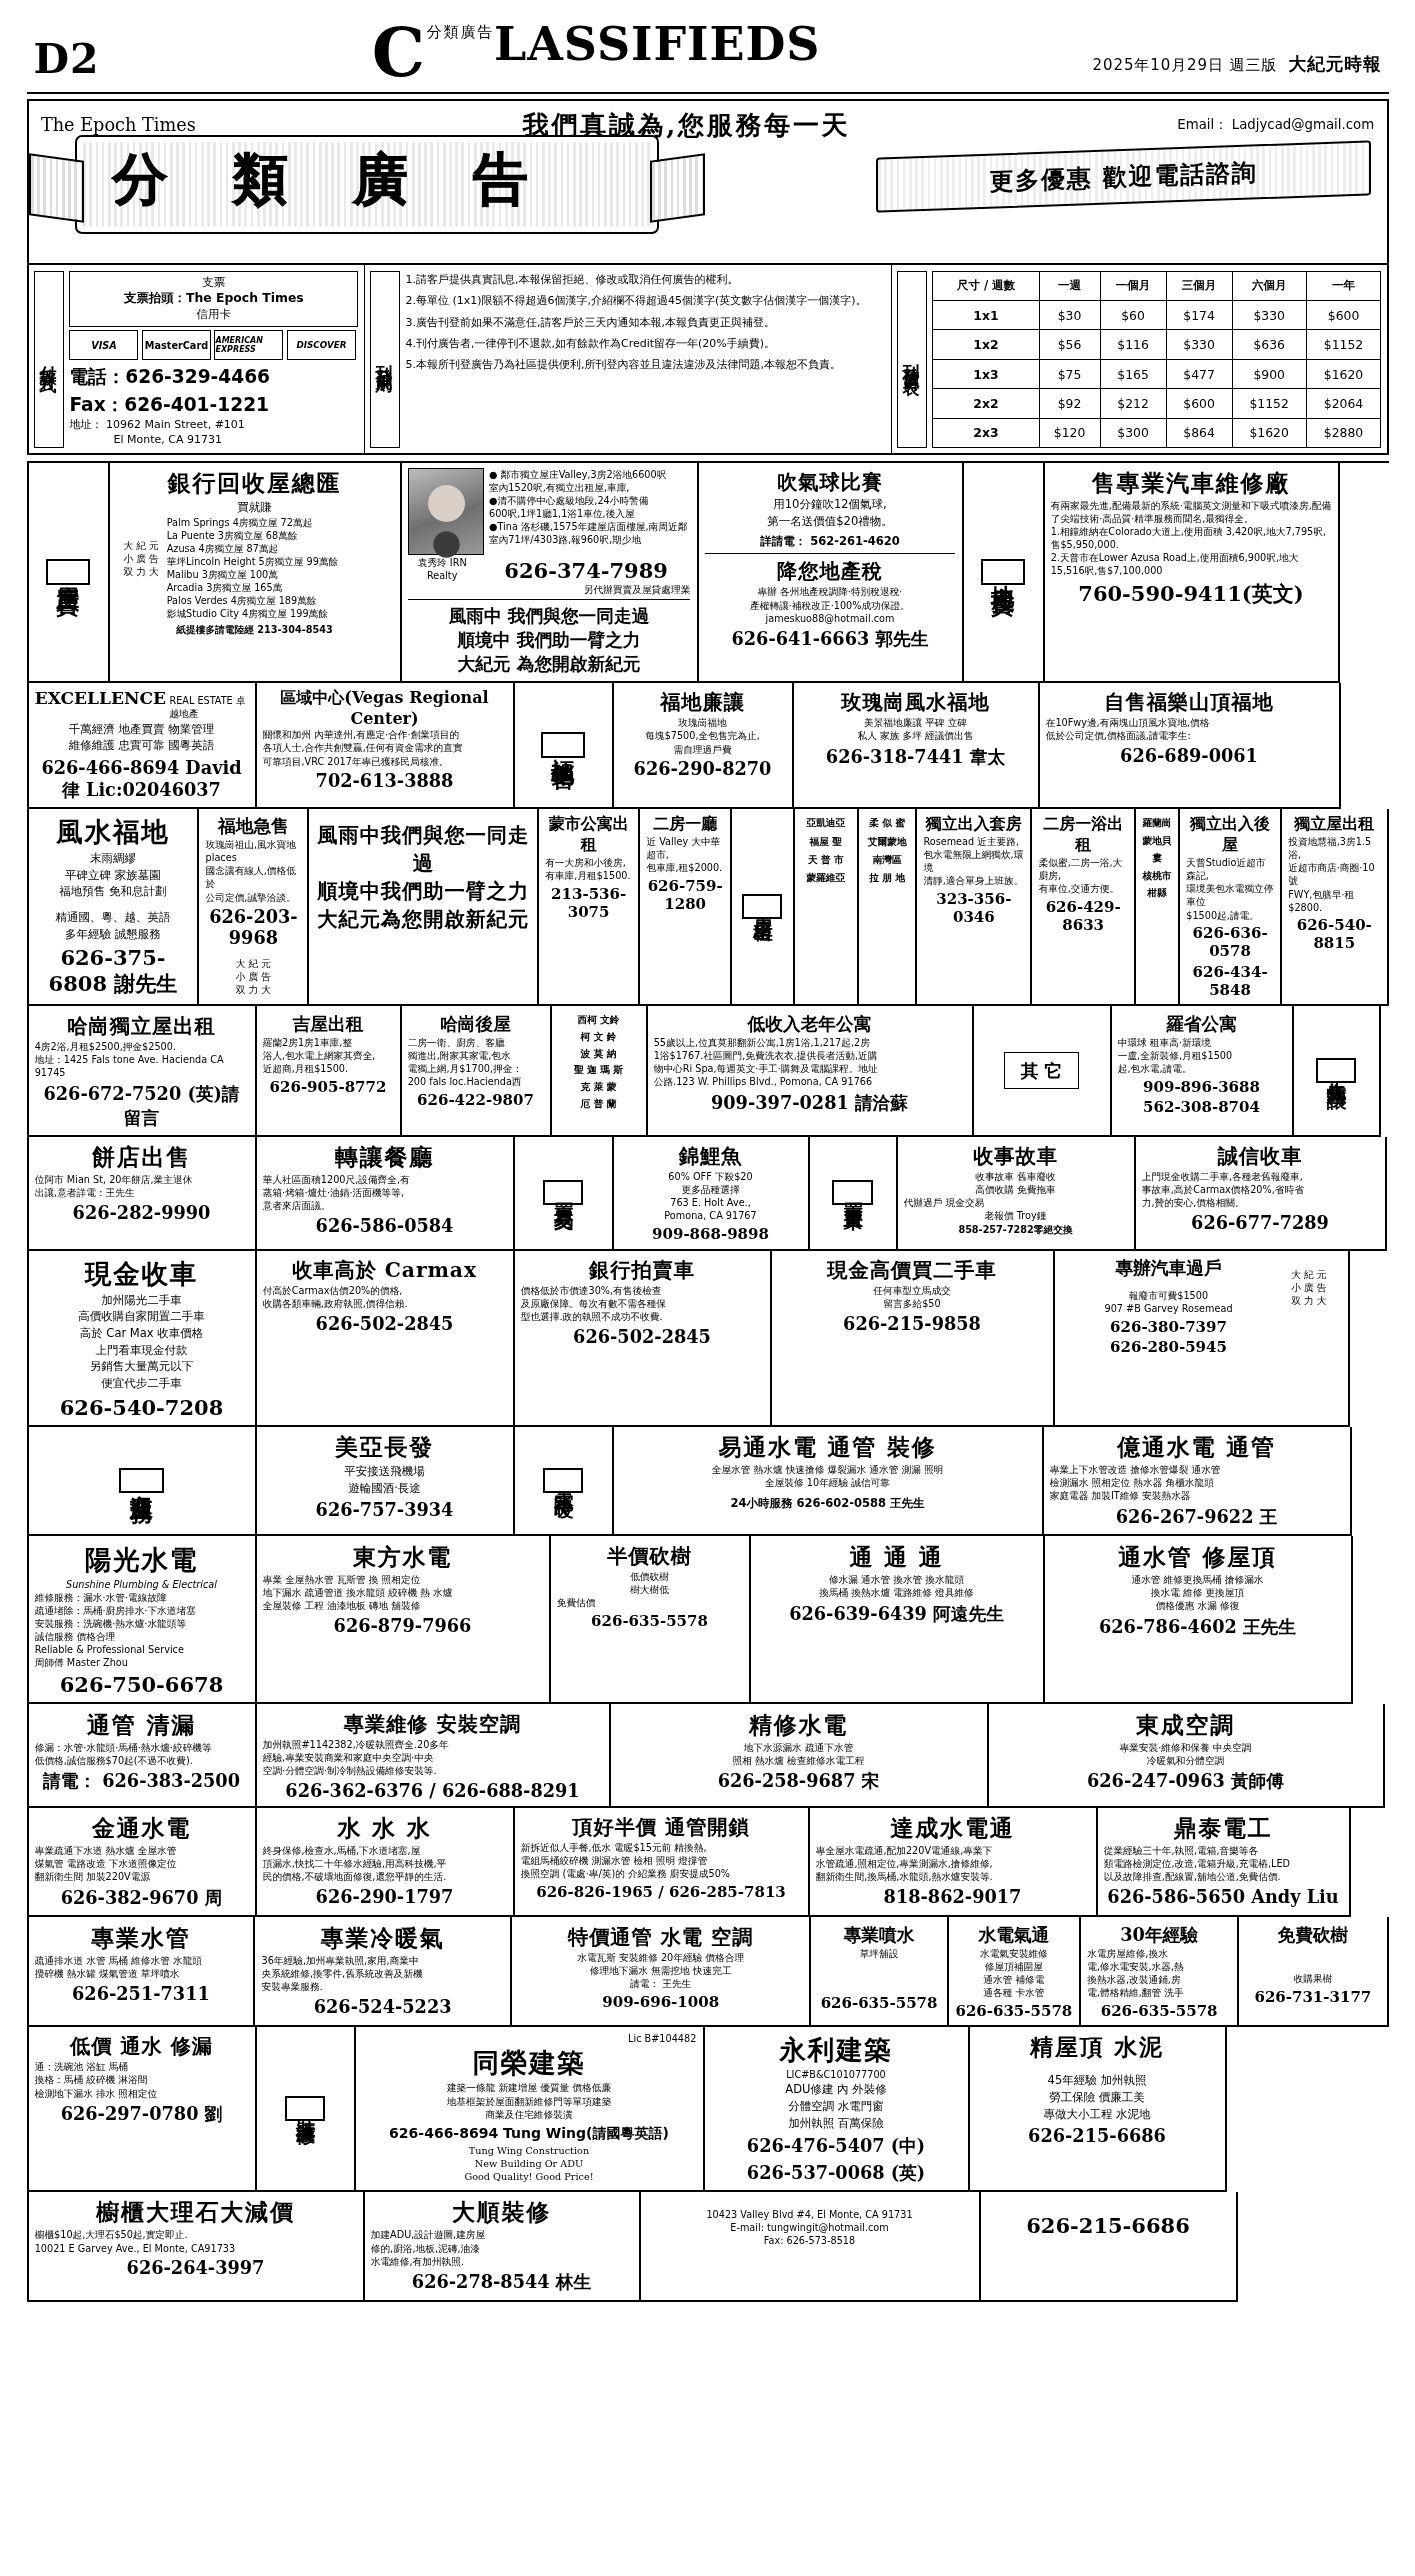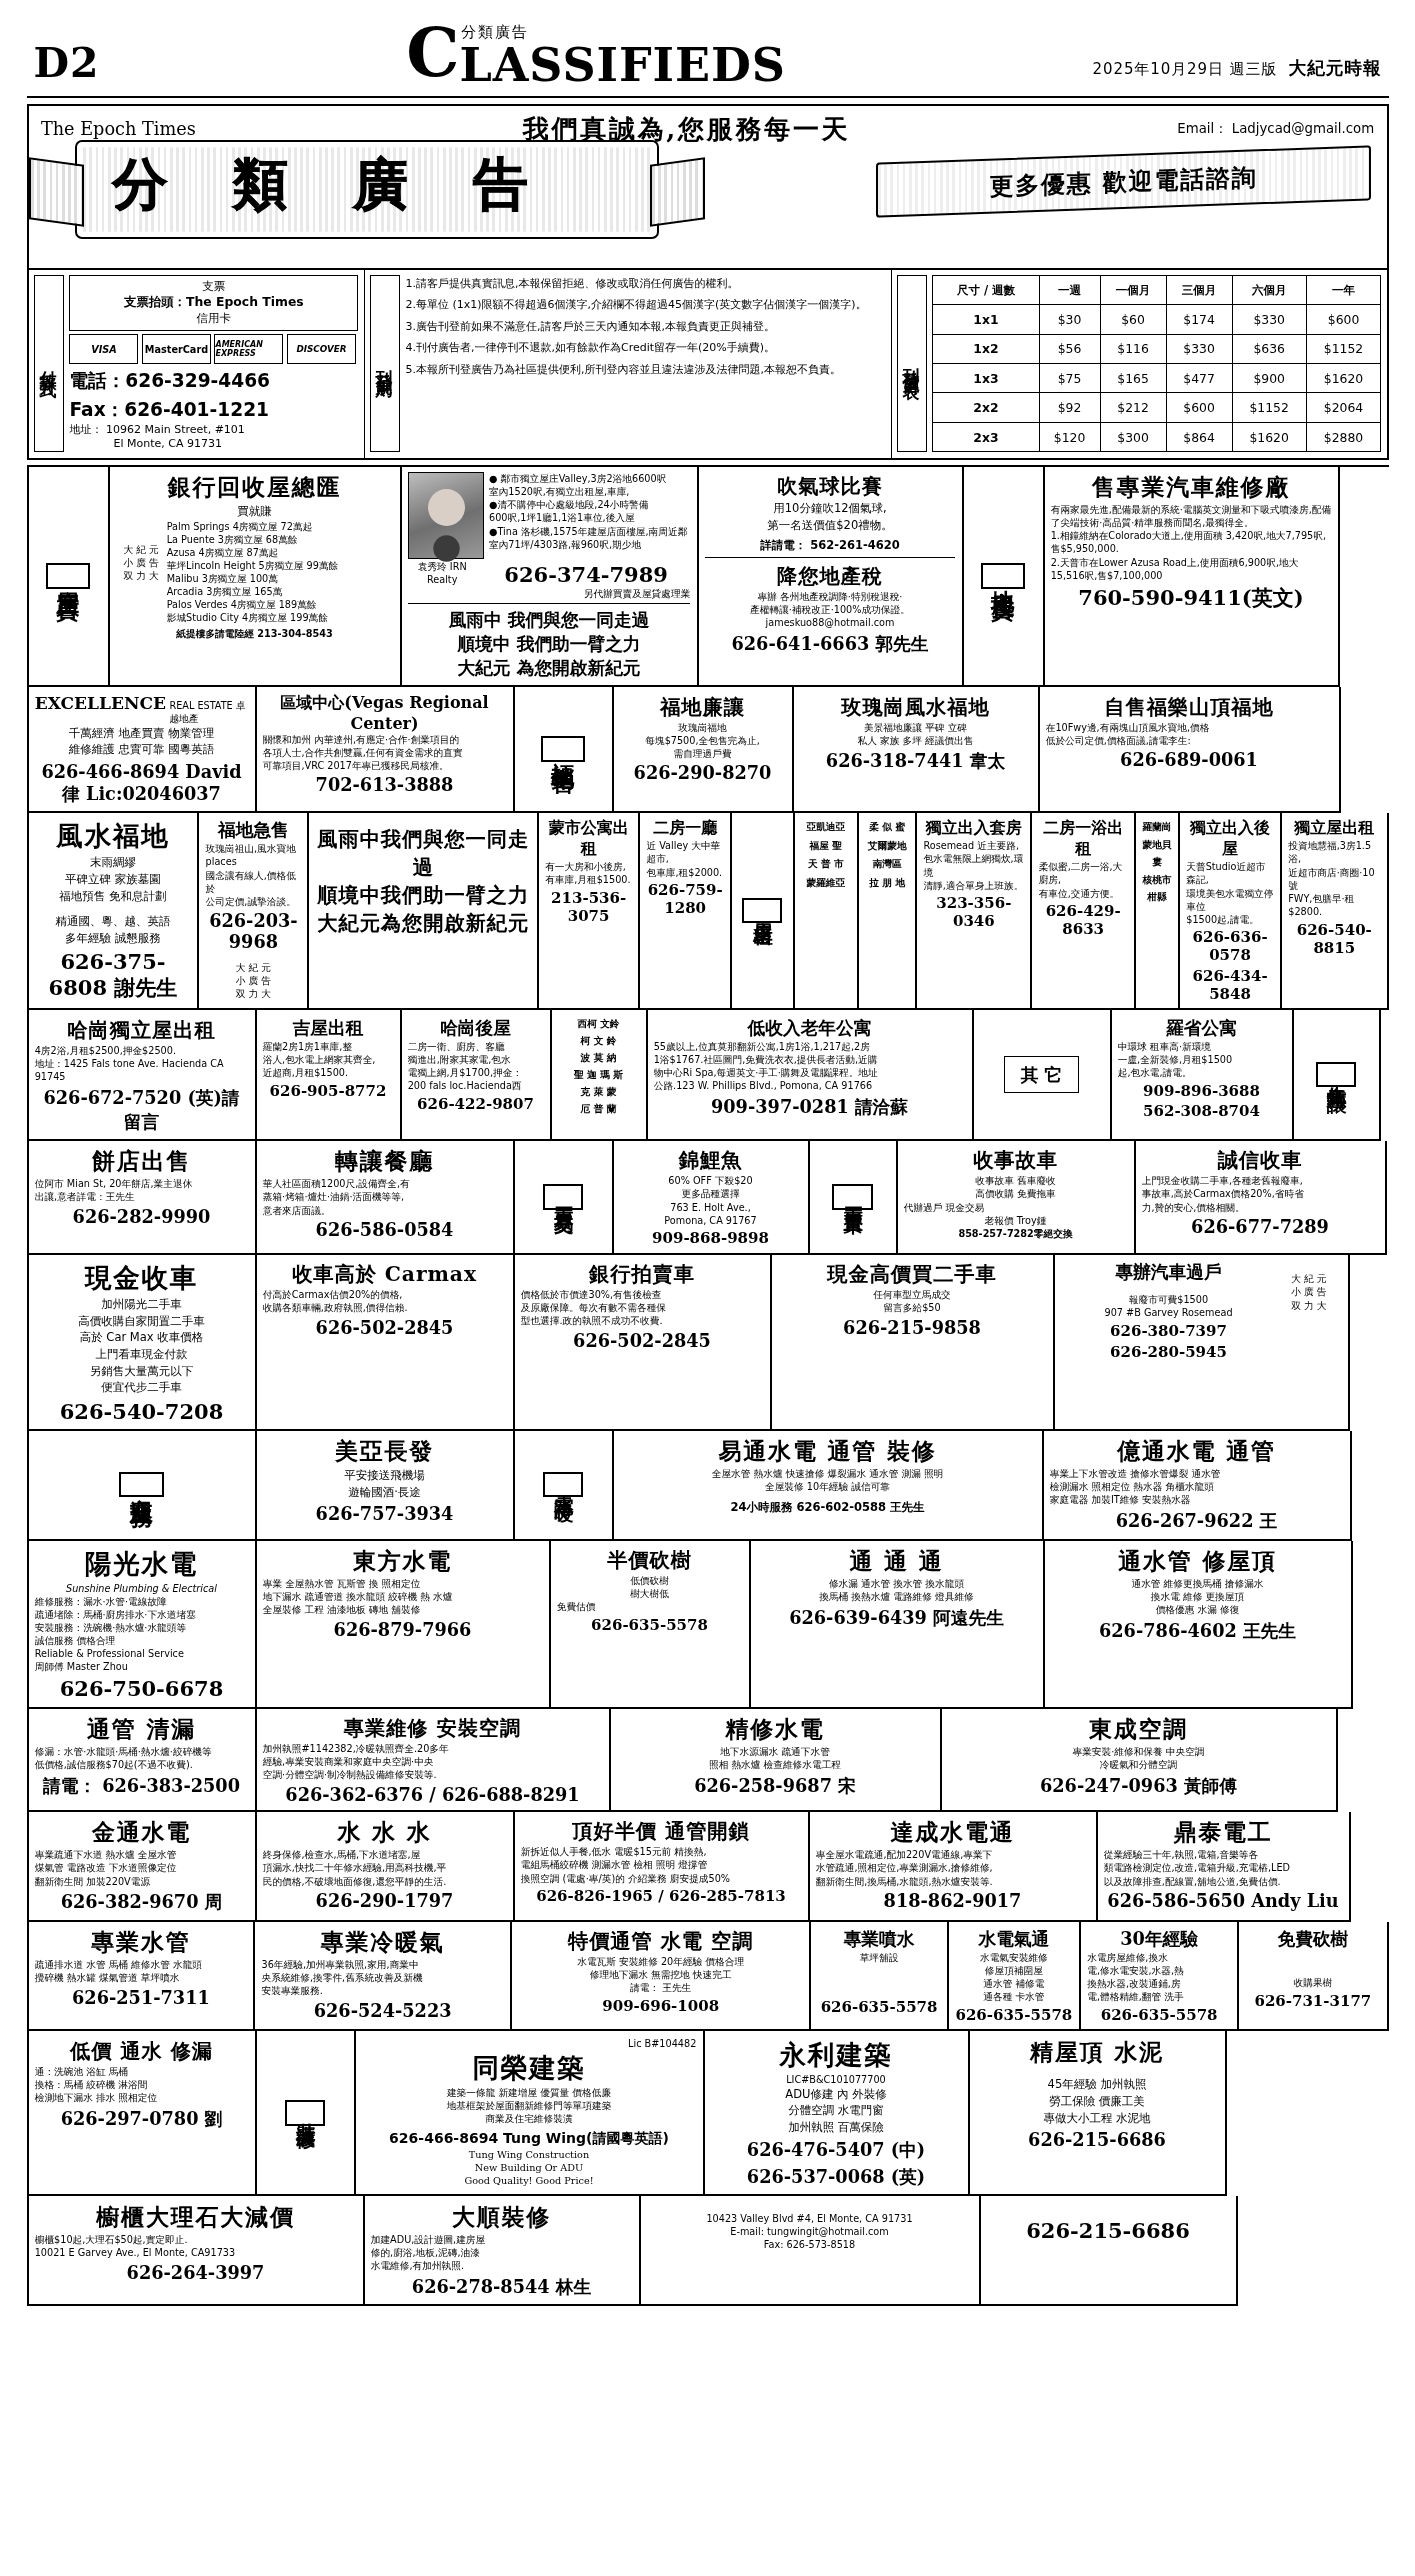"分類廣告" .mh-block { flex-direction: column -> none }
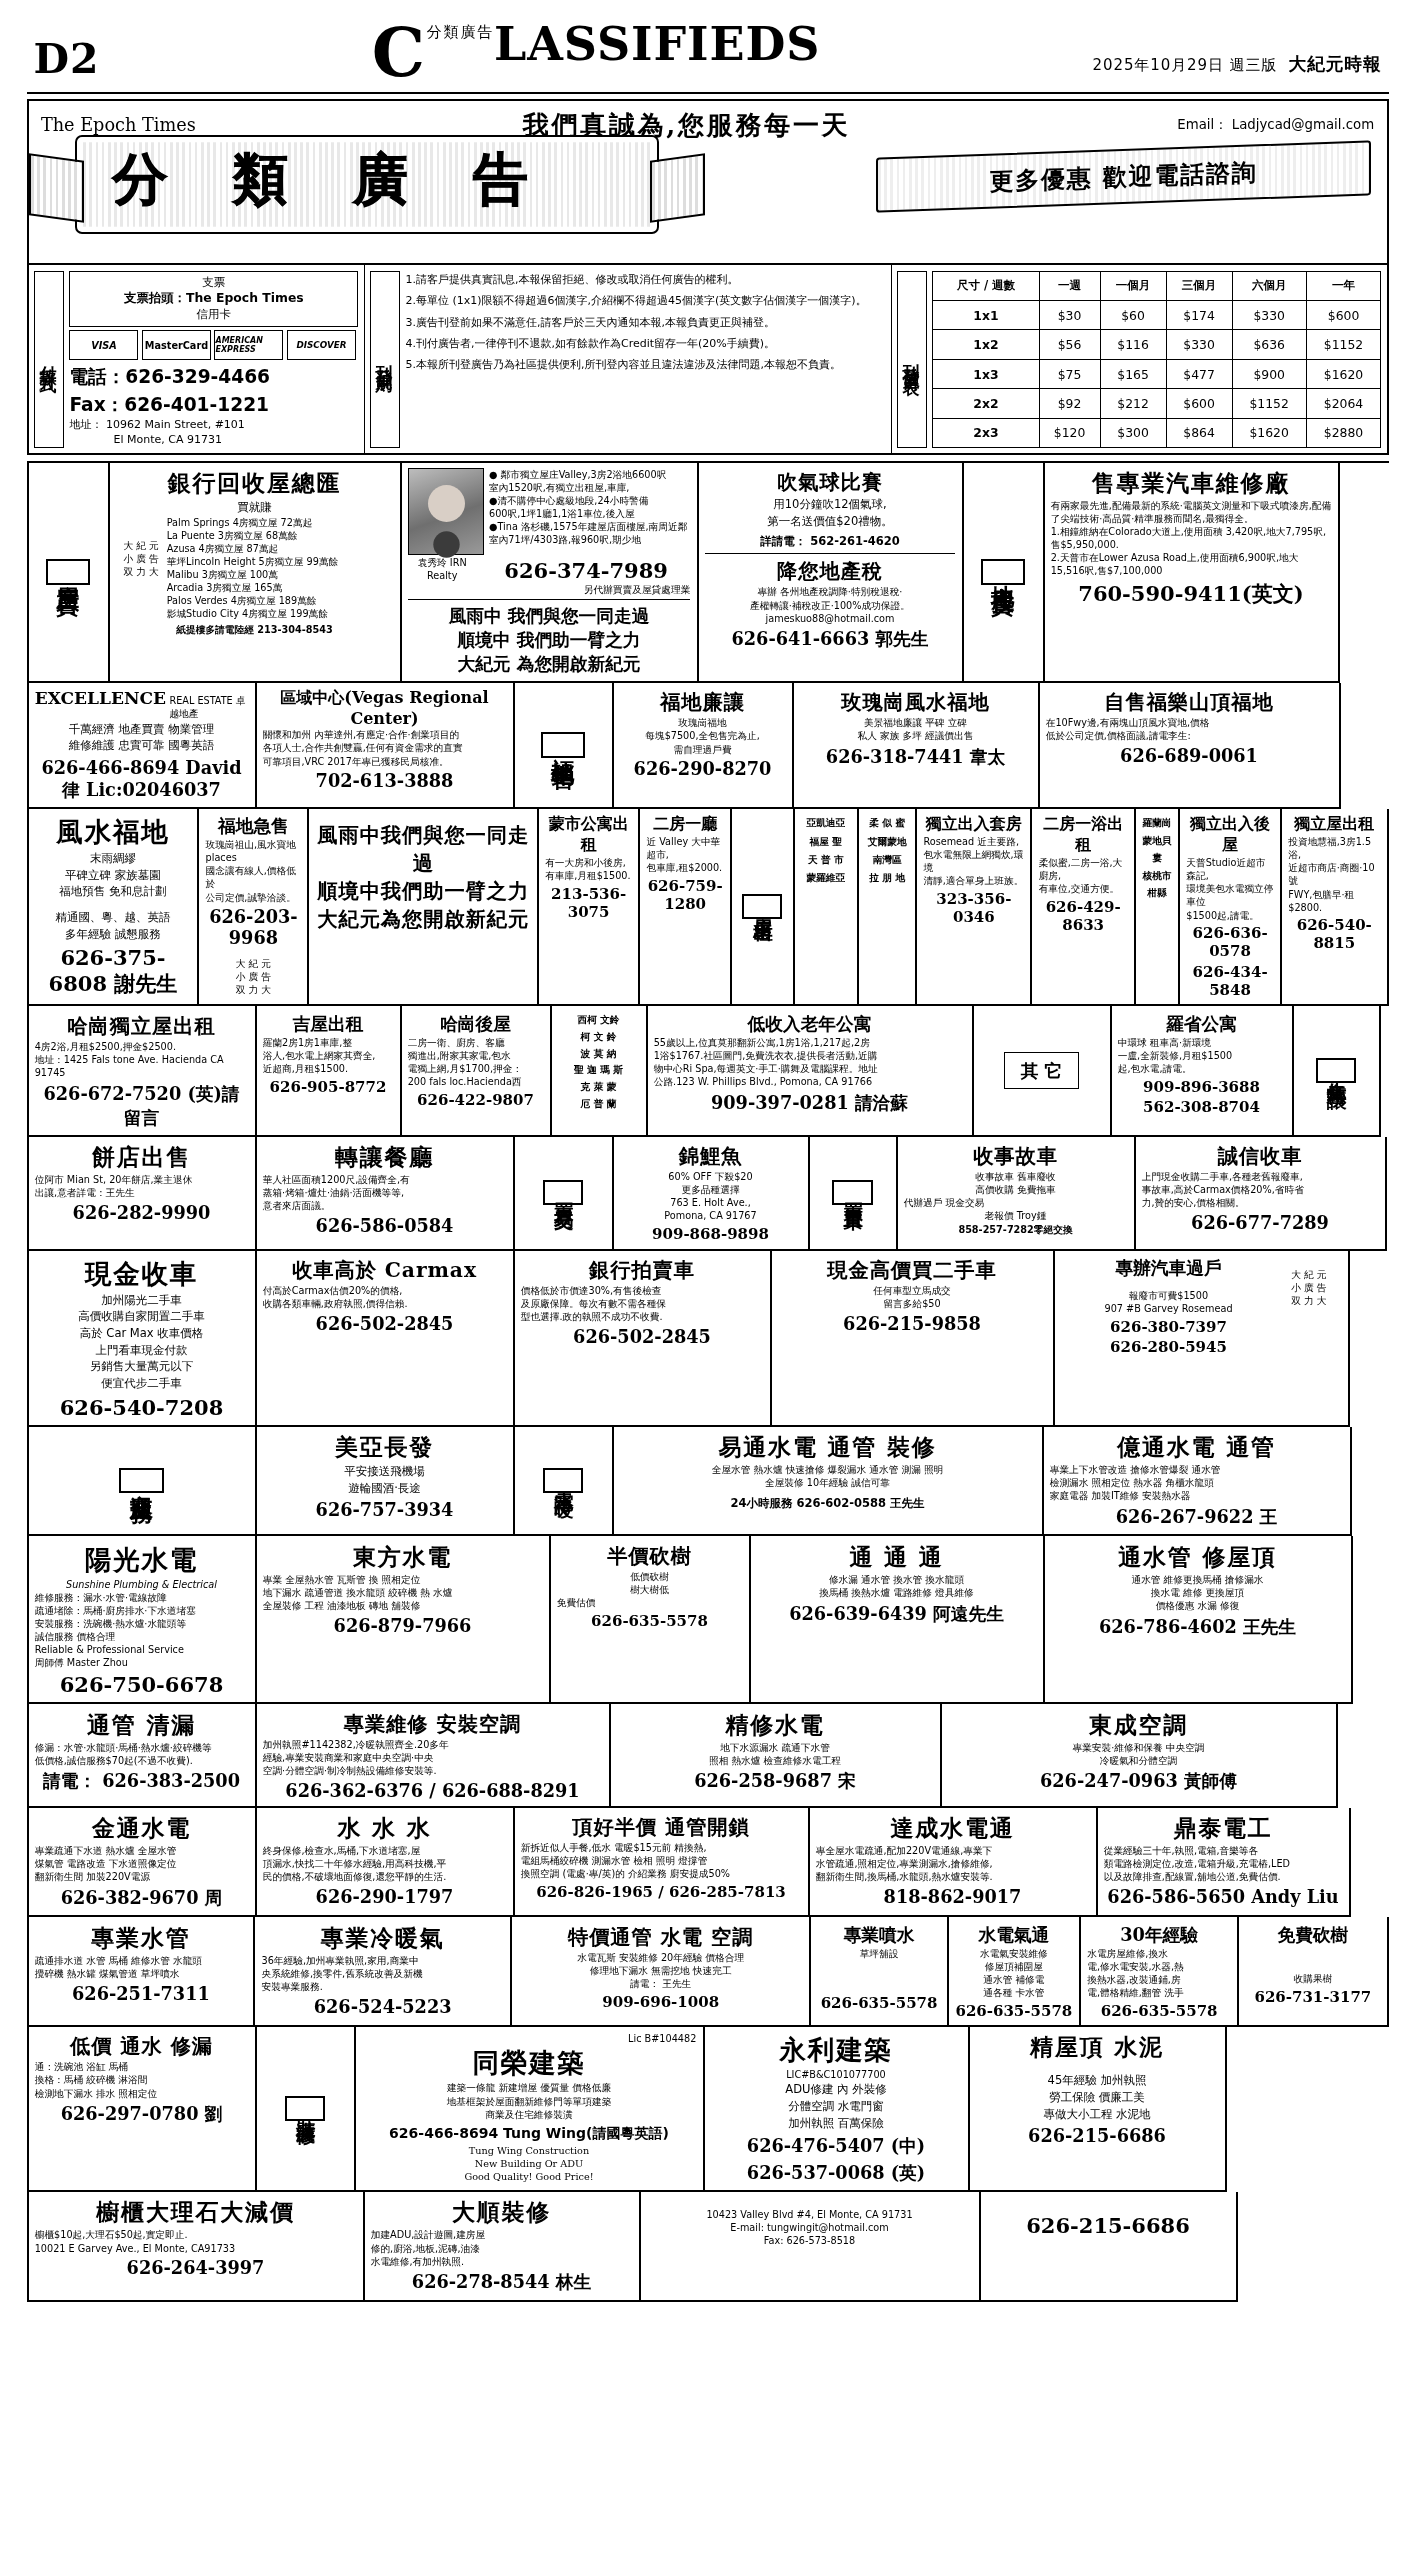"精修水電" div.cell { width: 331px -> 378px }
